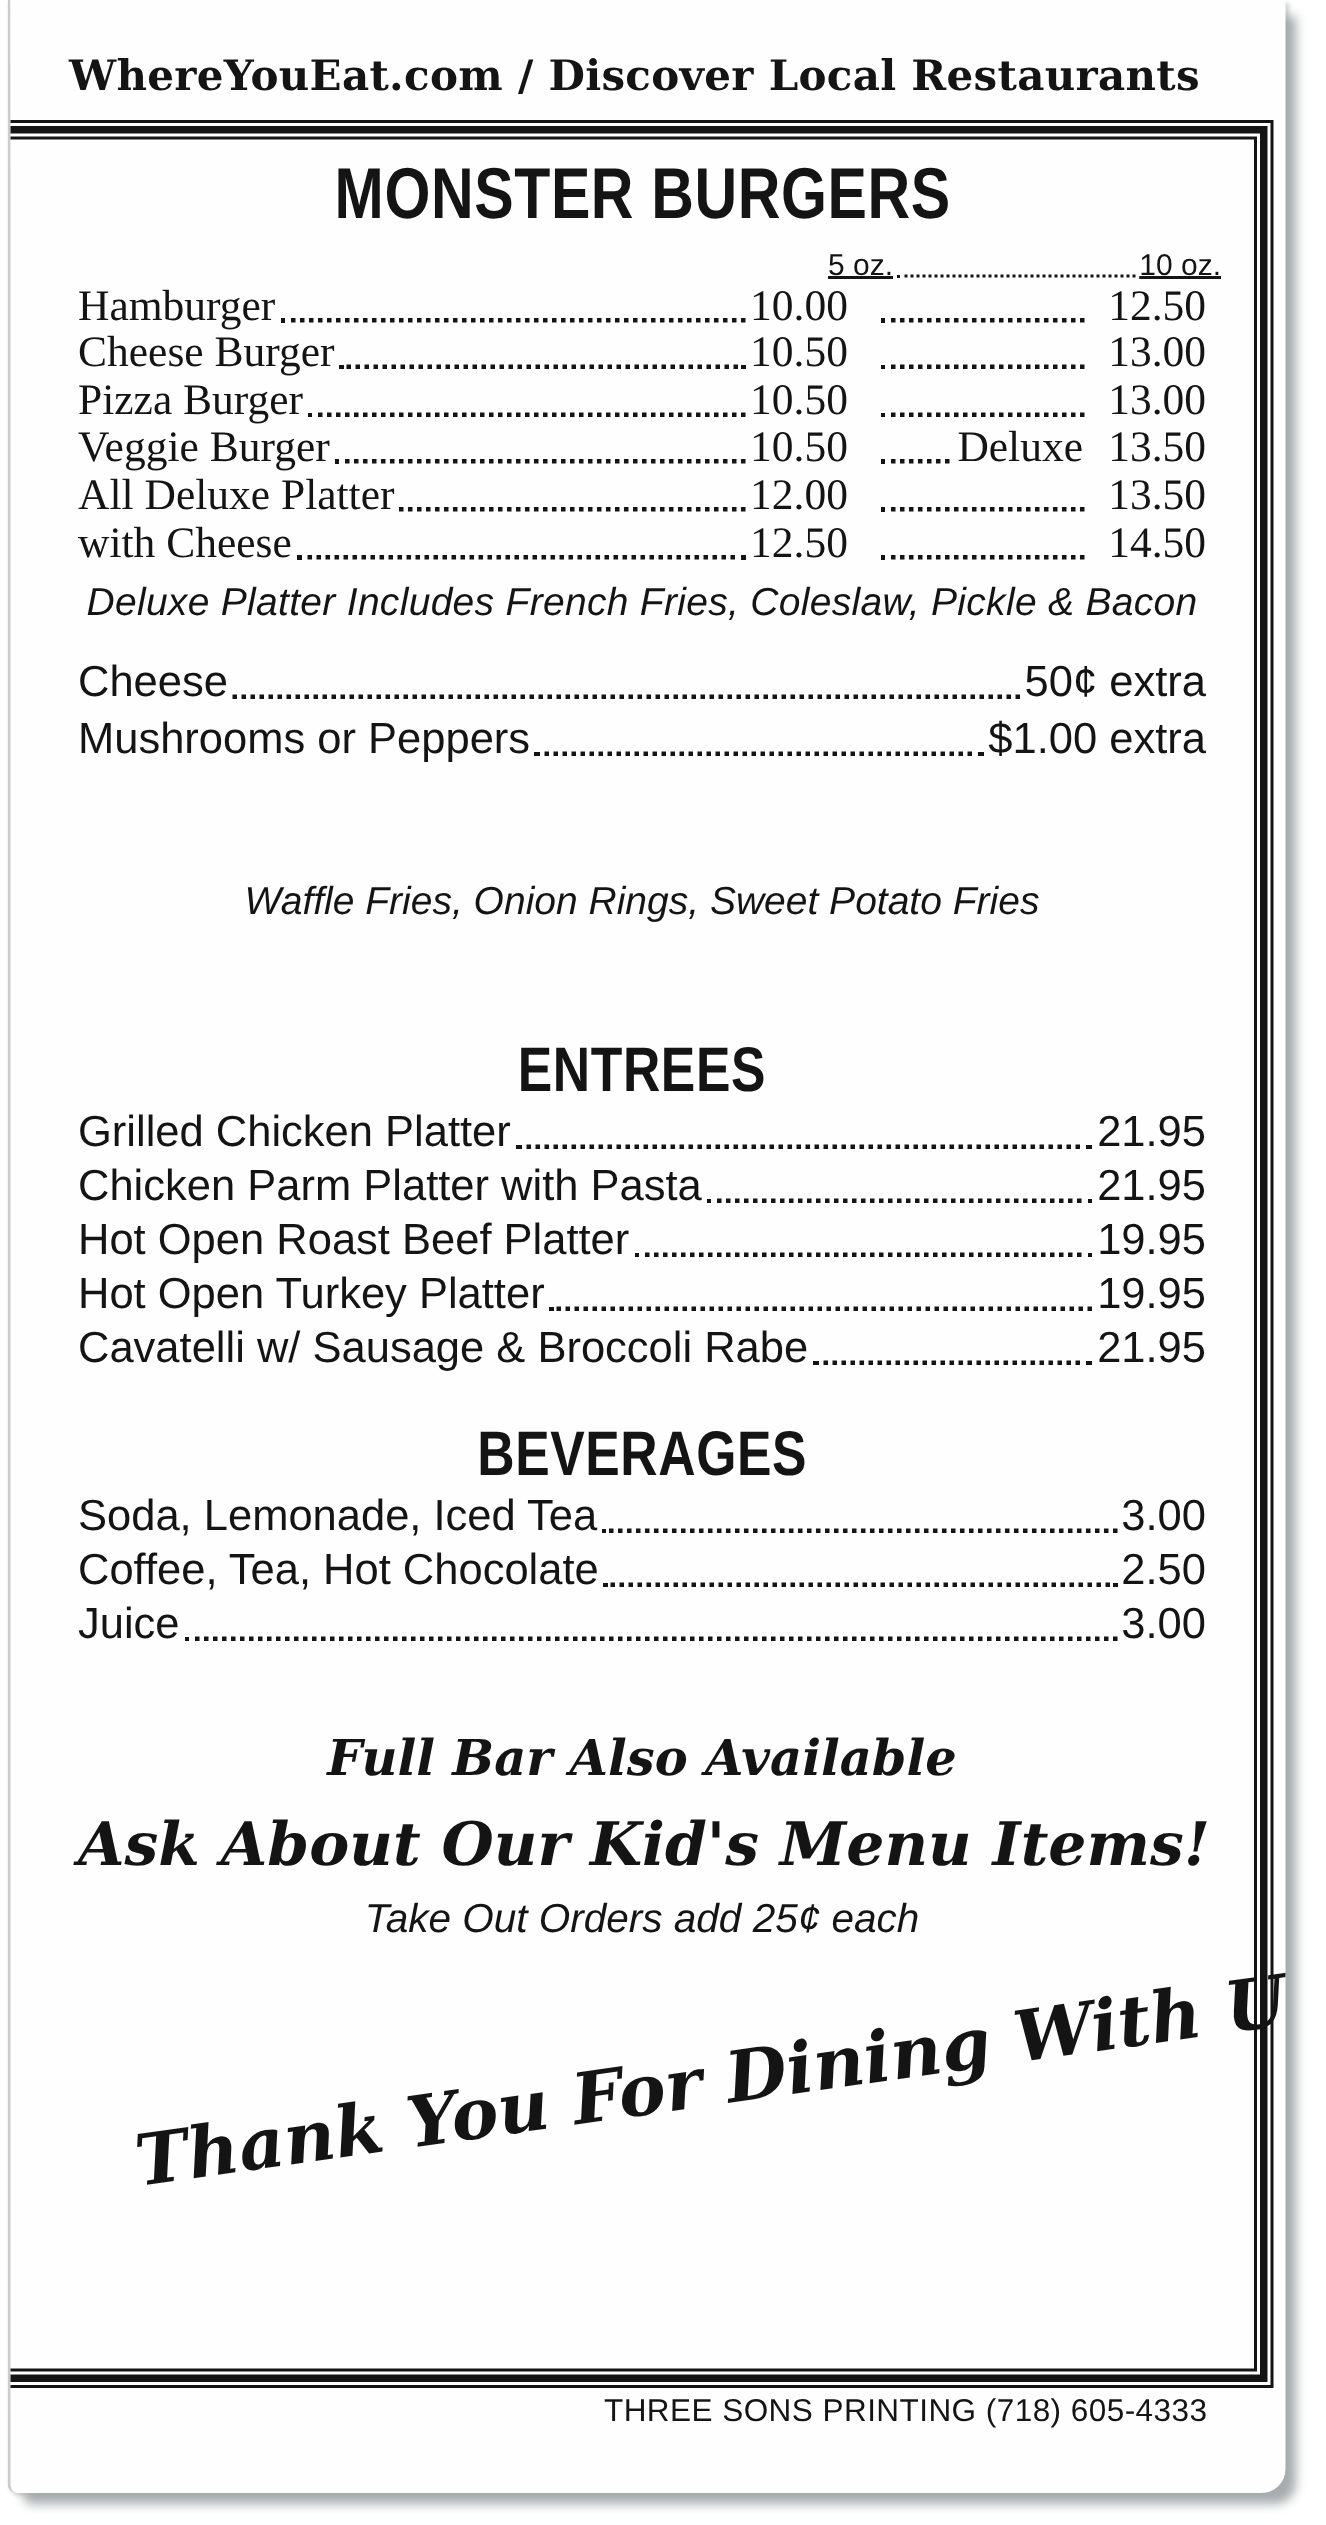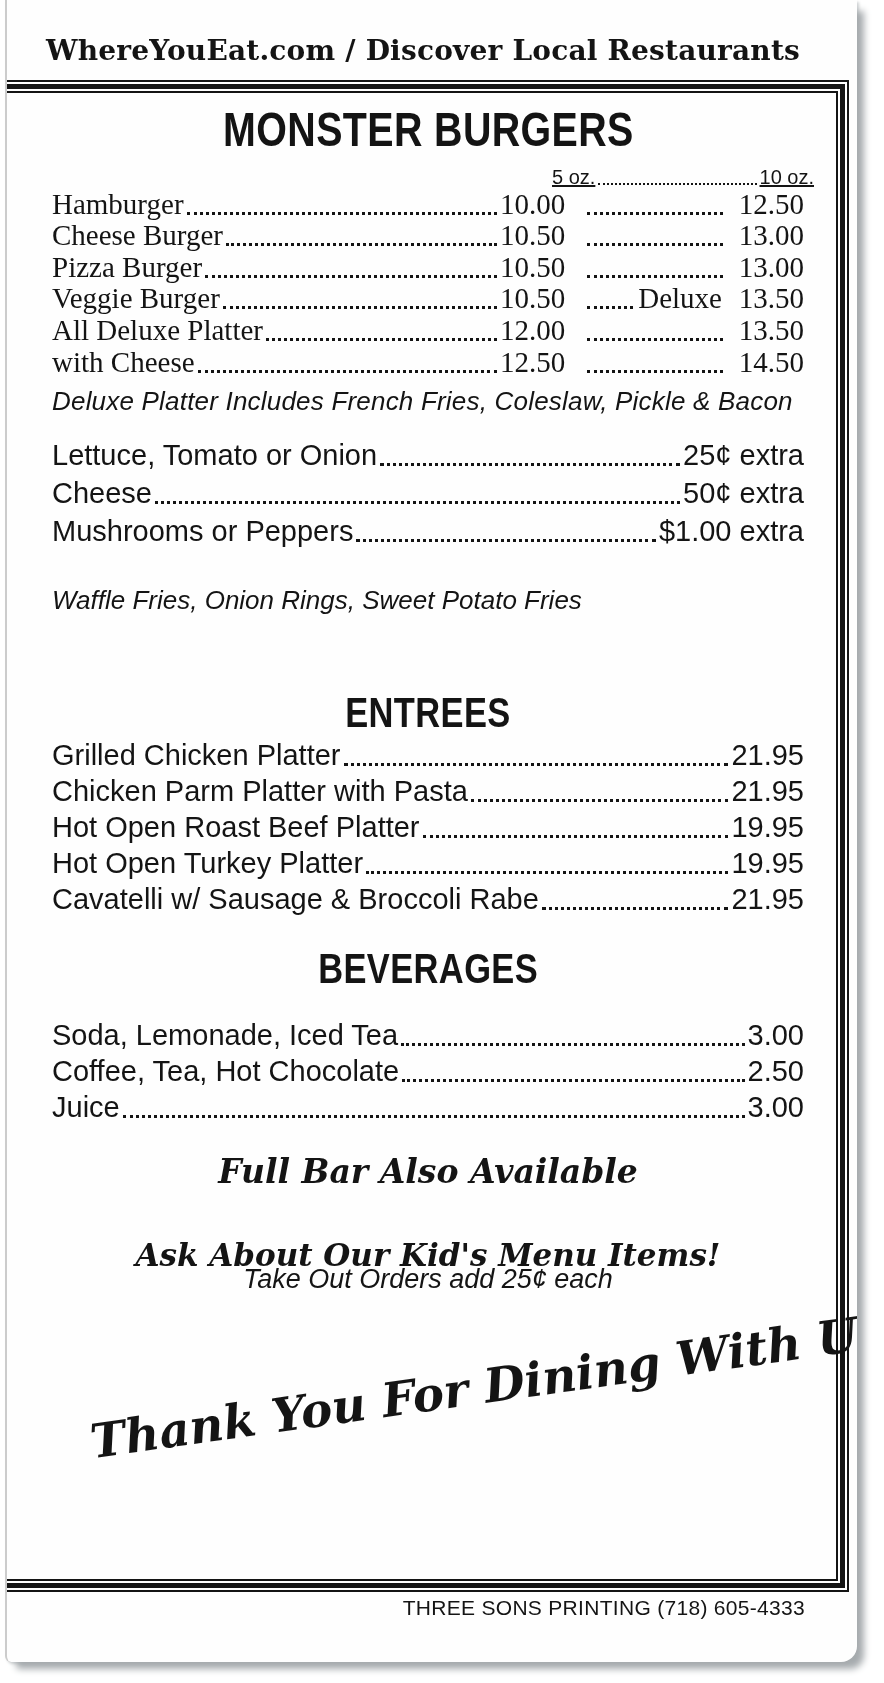"Deluxe Platter Includes French Fries," .note-italic { text-align: none -> center }
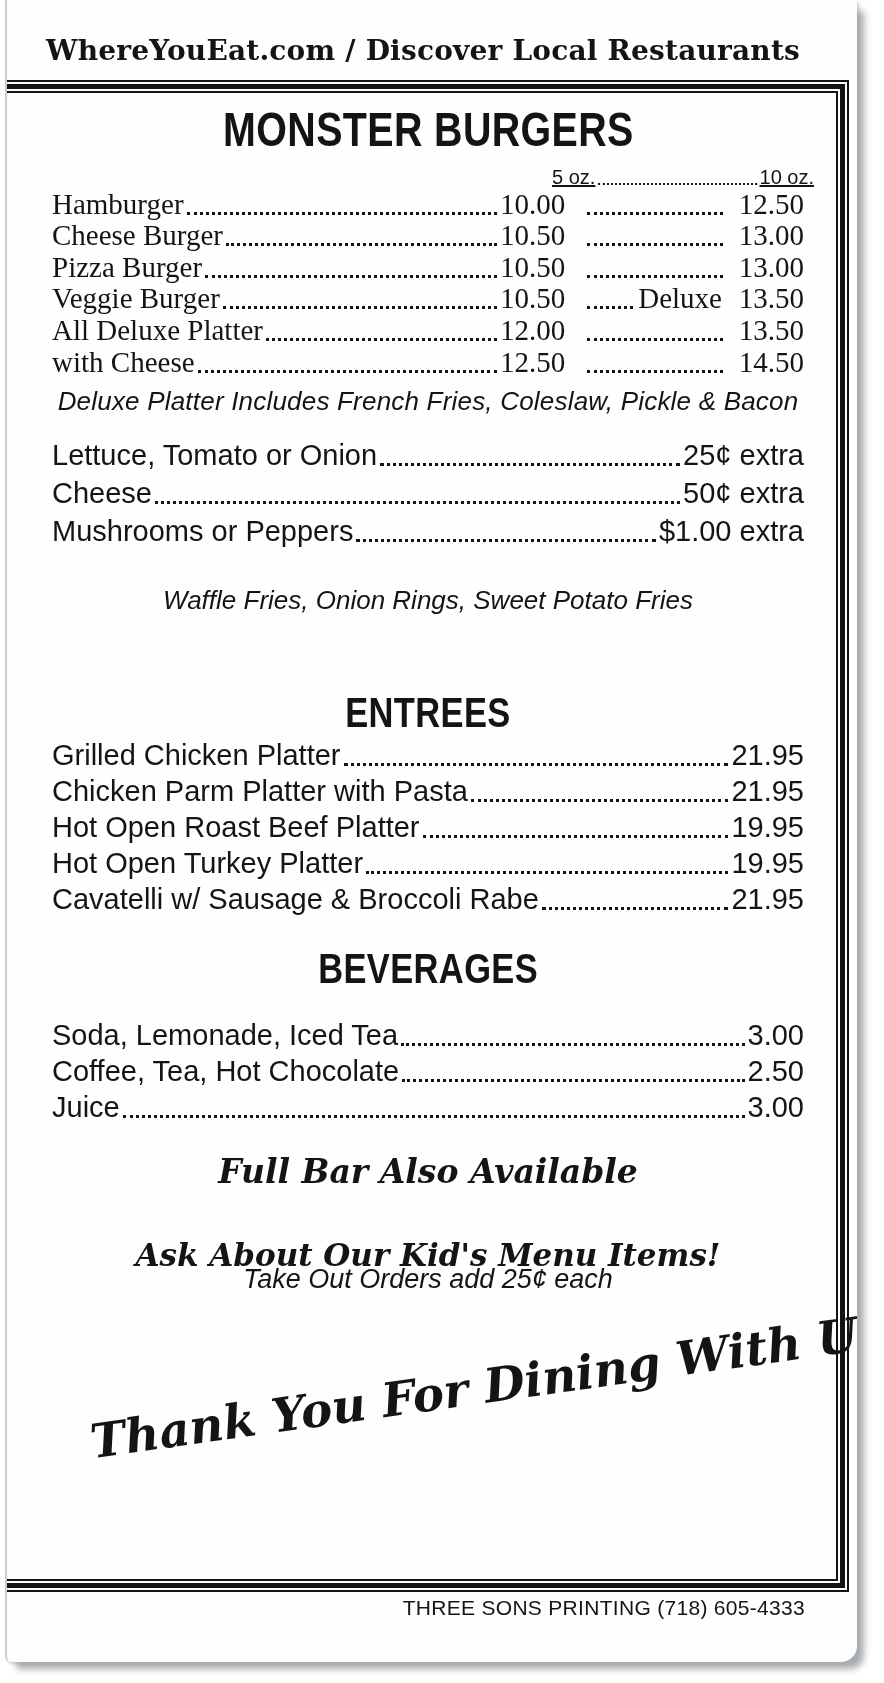"Lettuce, Tomato or Onion" div.mrow { html: <div> <span>Lettuce, Tomato or Onion</span> <span></span> <span>25¢ extra</span> </div> -> none }
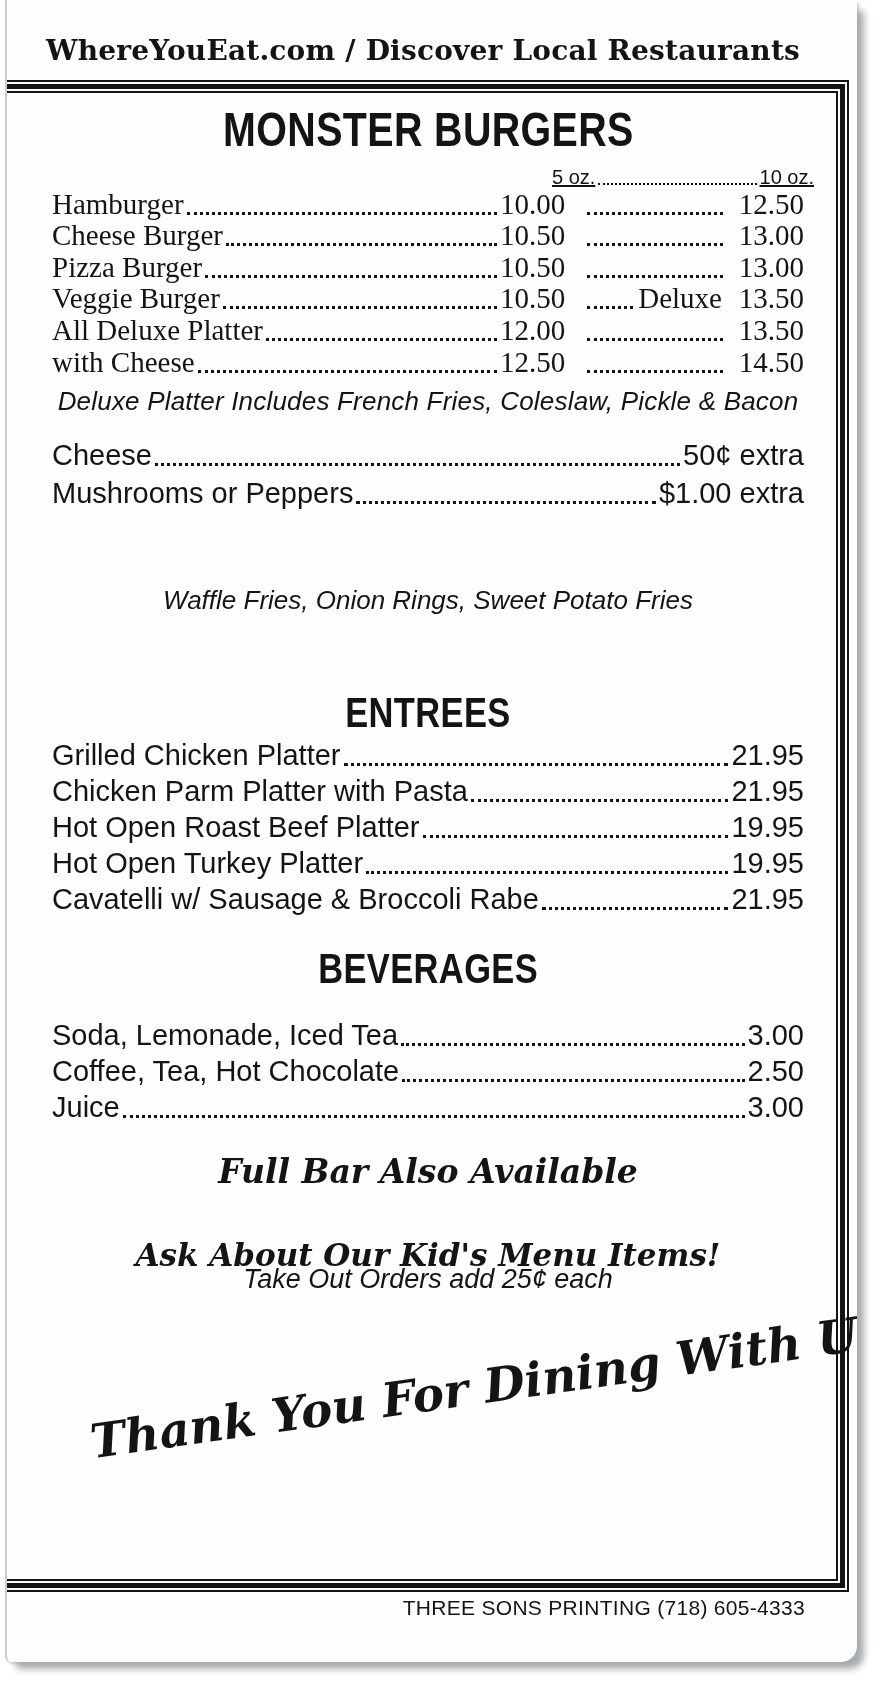"Soda, Lemonade, Iced Tea" .bev-rows { margin-top: 24px -> none }
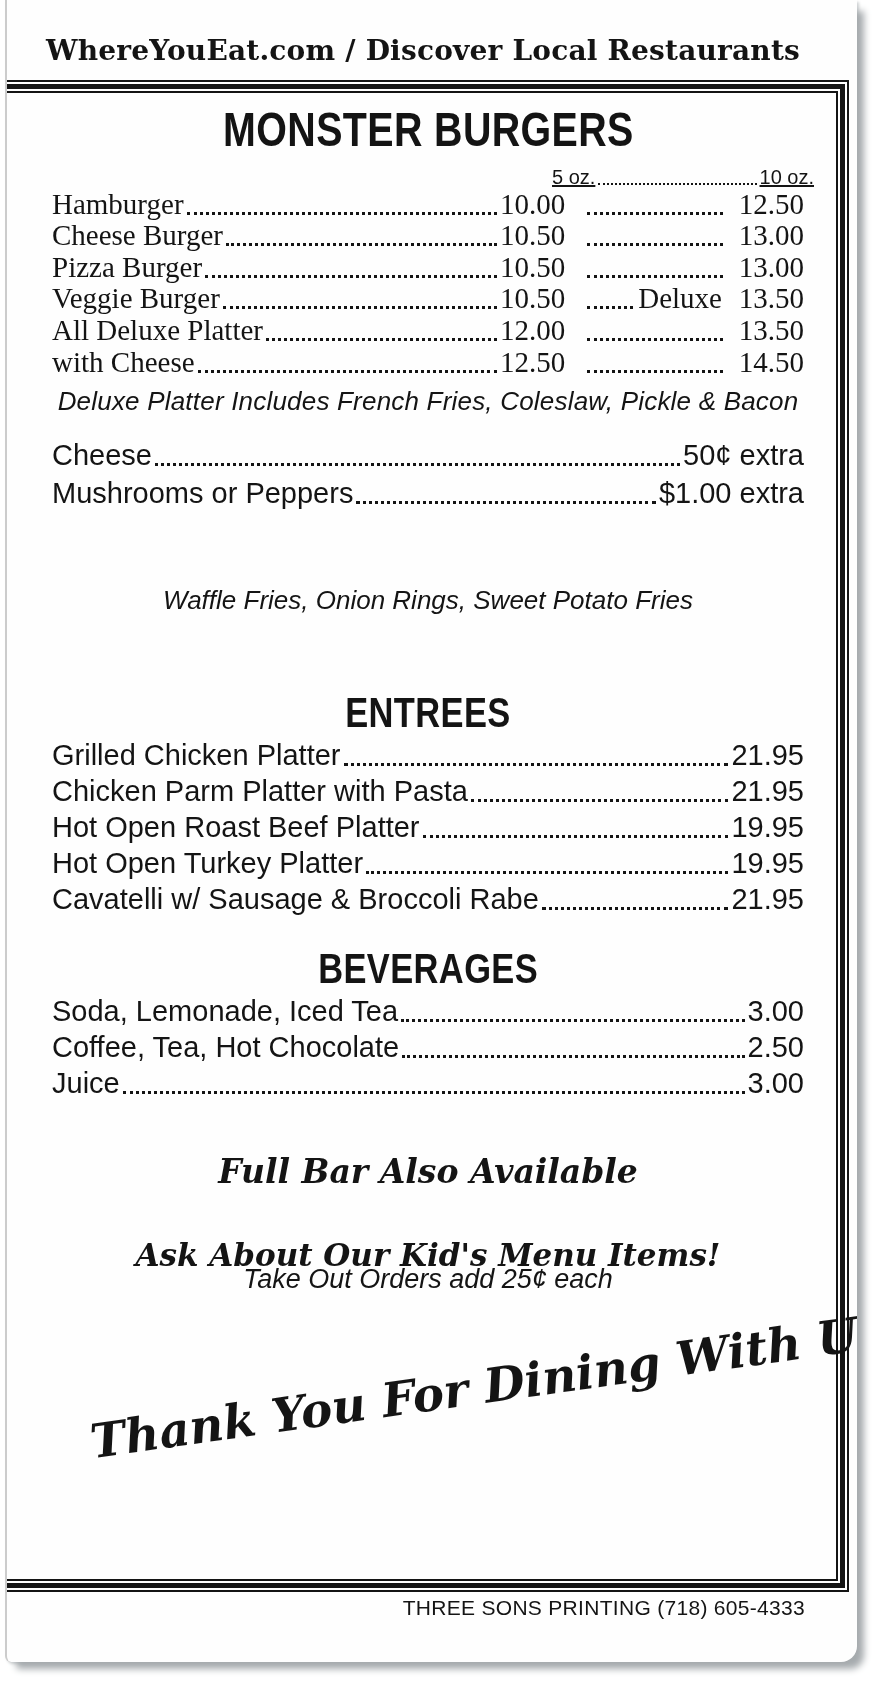"Ask About Our Kid's Menu" .script2 { font-size: 31px -> 40px; top: 1145px -> 1114px }
